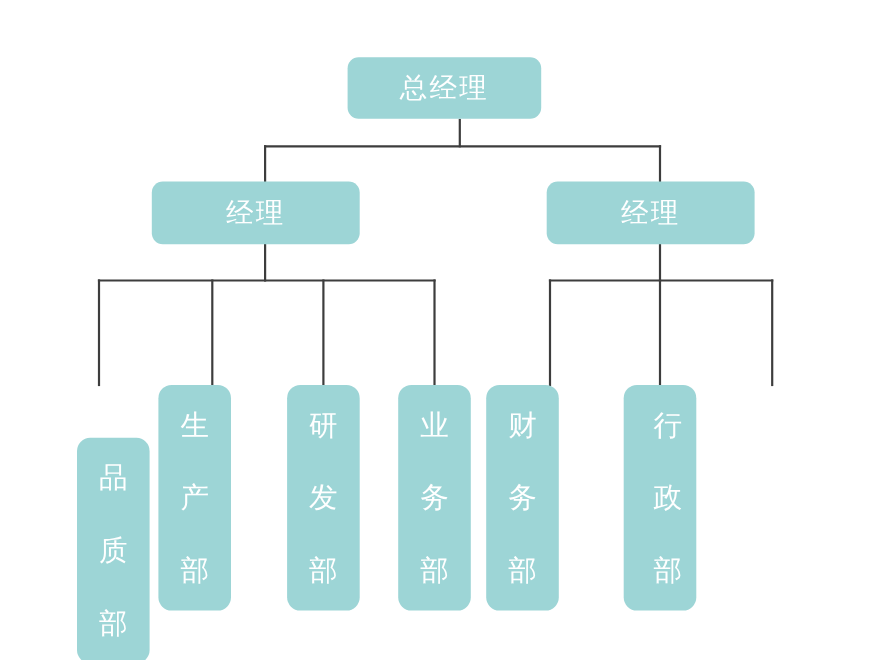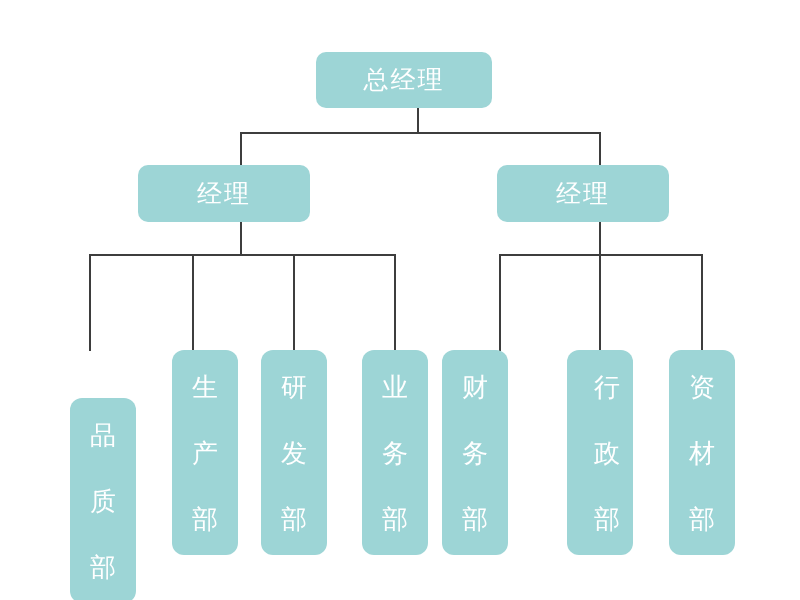"经理" .node-mgr { width: 172px -> 189px }
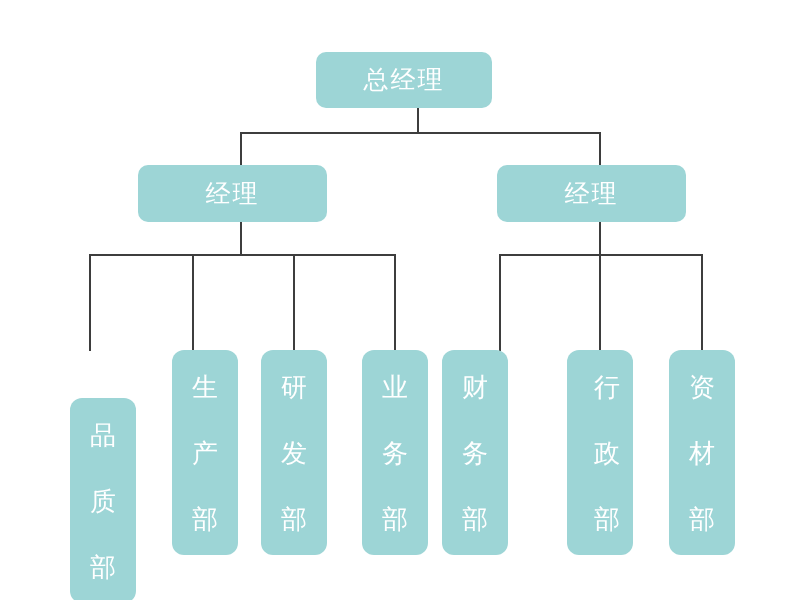"生产部" .dept-2 { left: 172px -> 144px }
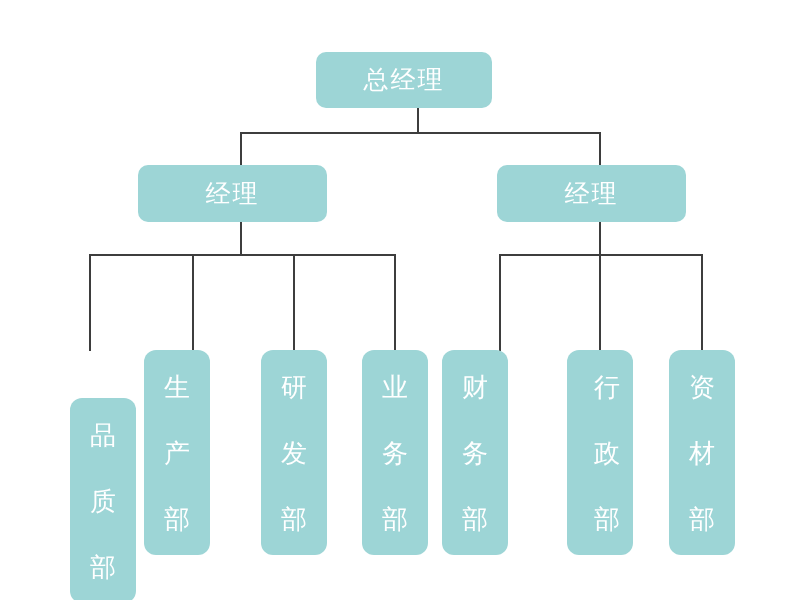"资材部" div.node { html: <div>资材部</div> -> none }
